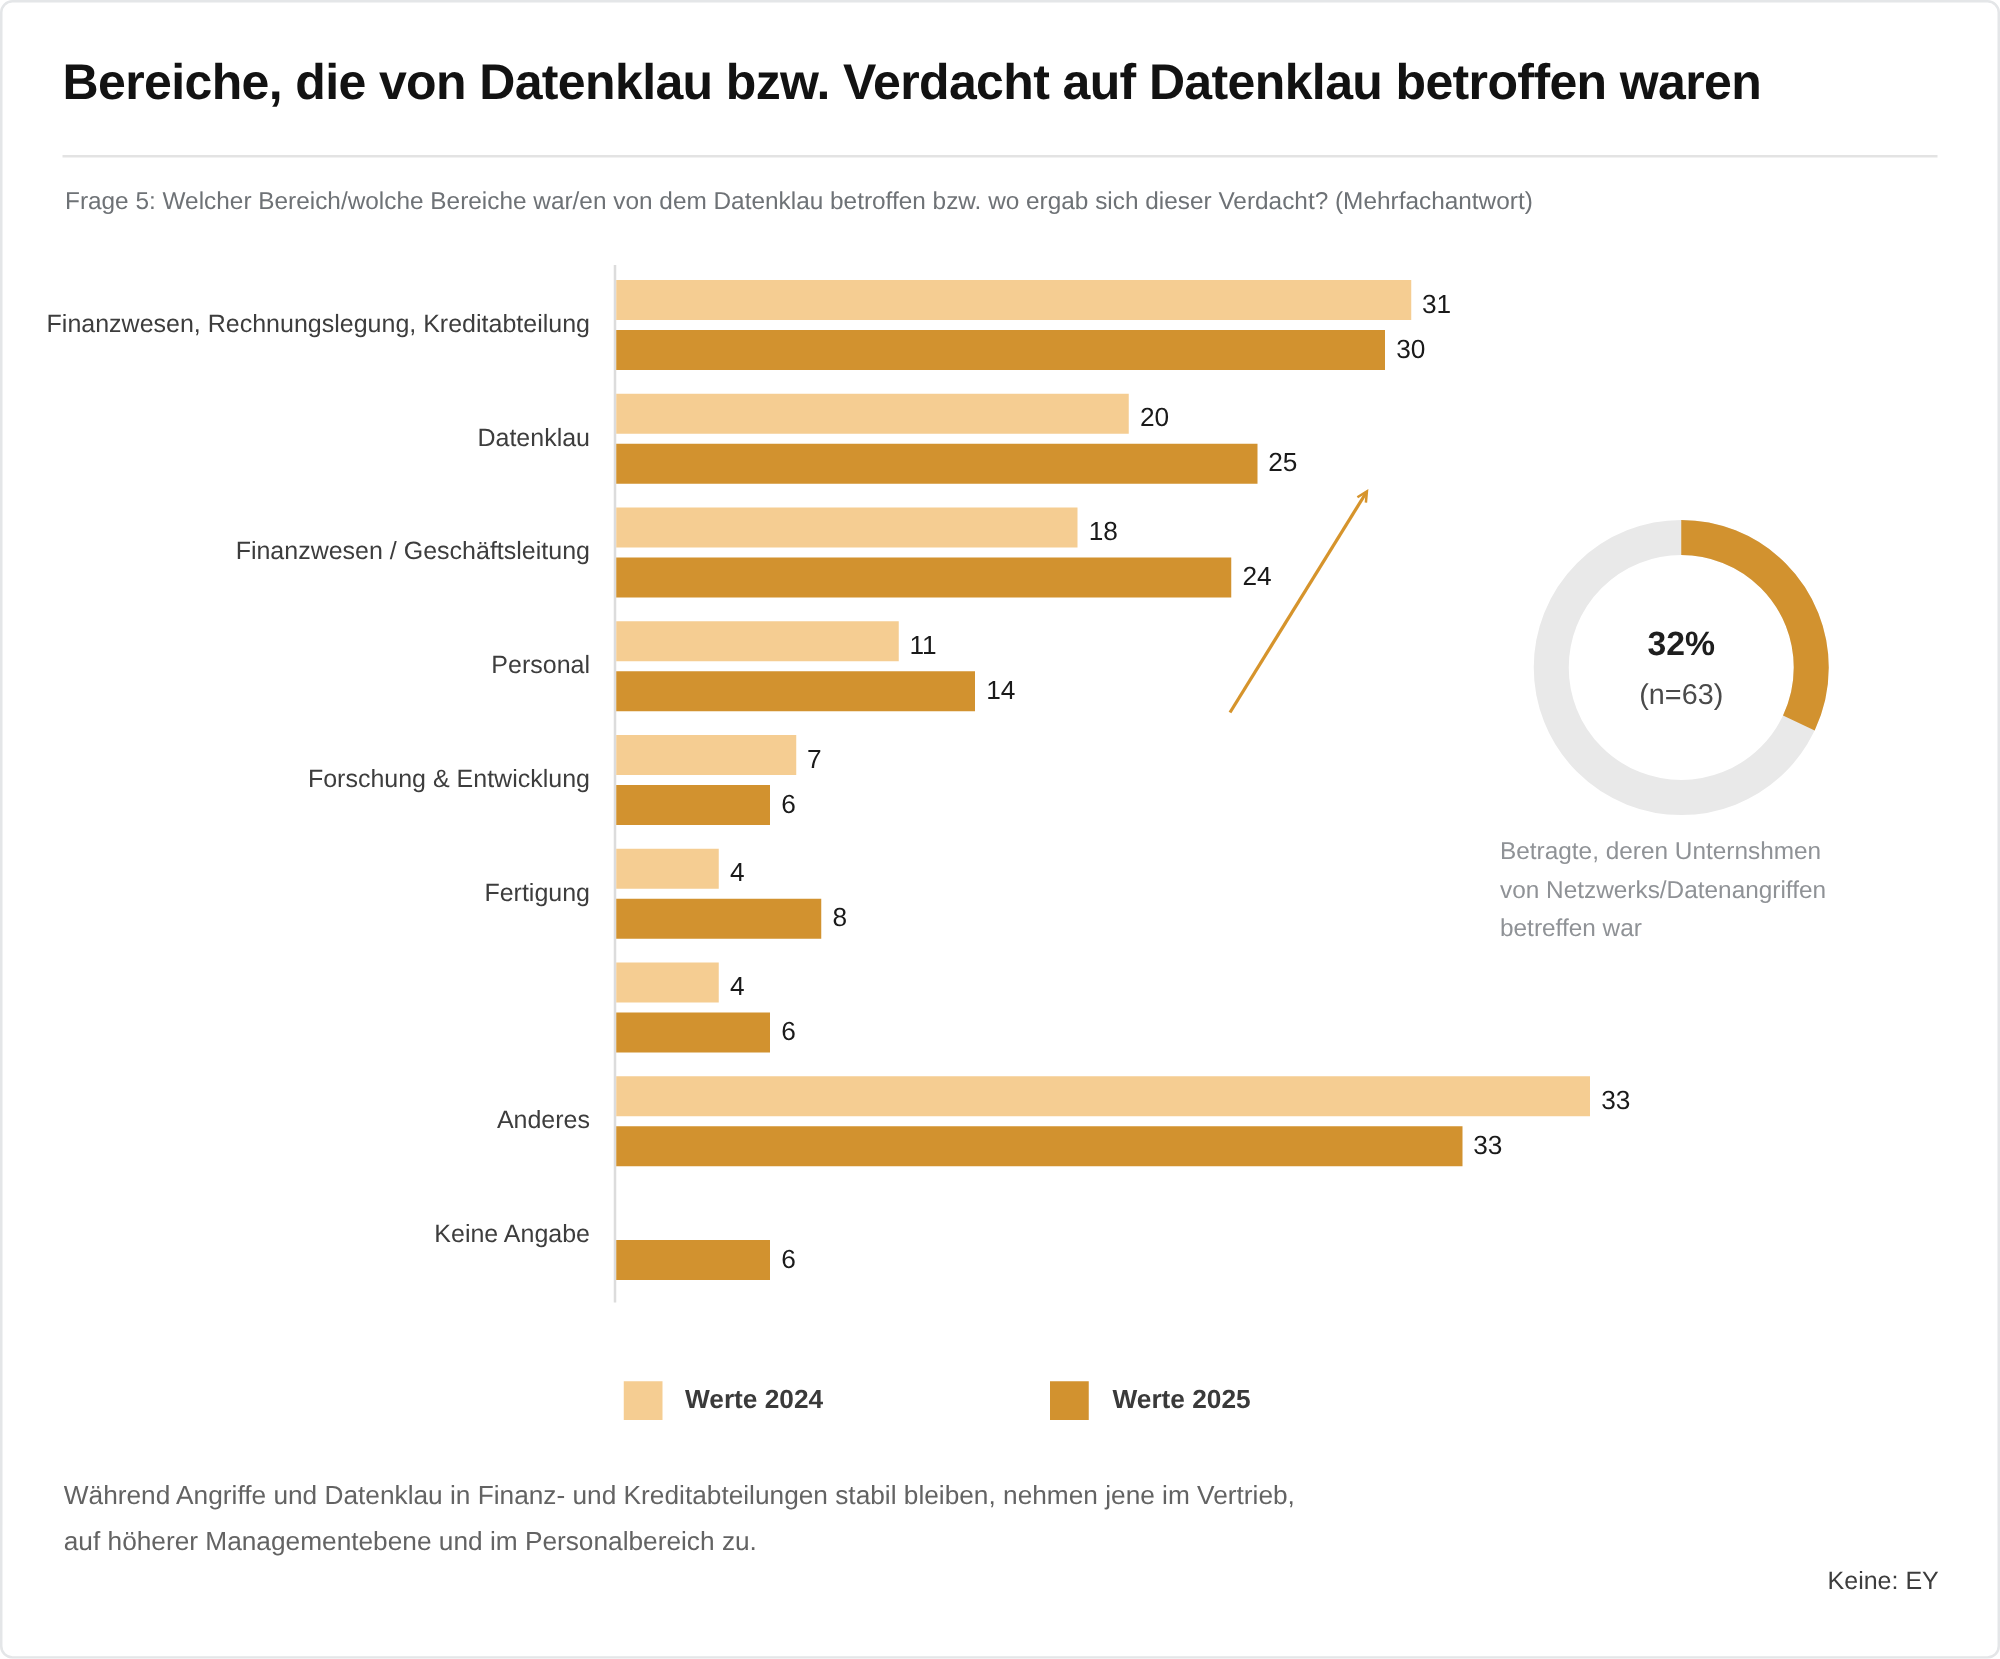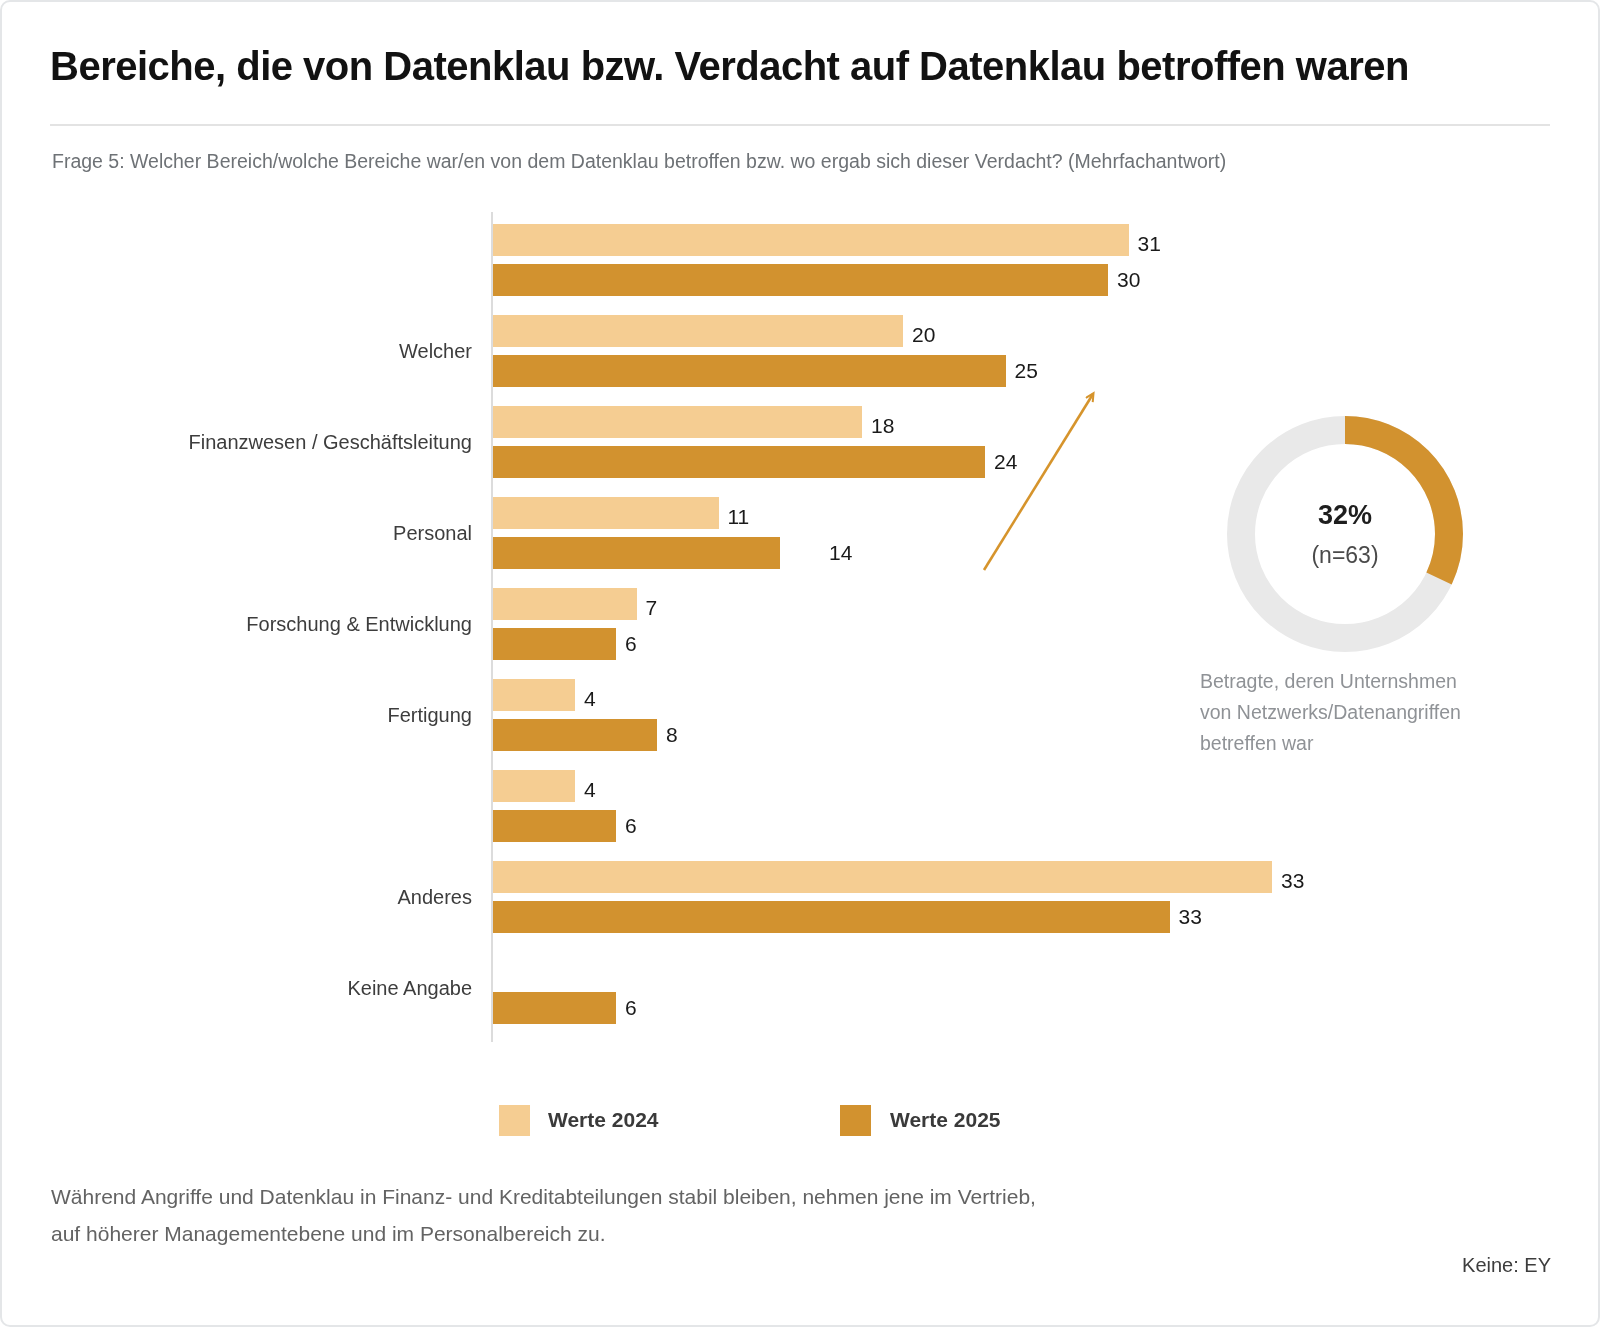"Finanzwesen, Rechnungslegung," div.cat-label { html: none -> <div>Finanzwesen, Rechnungslegung, Kreditabteilung</div> }
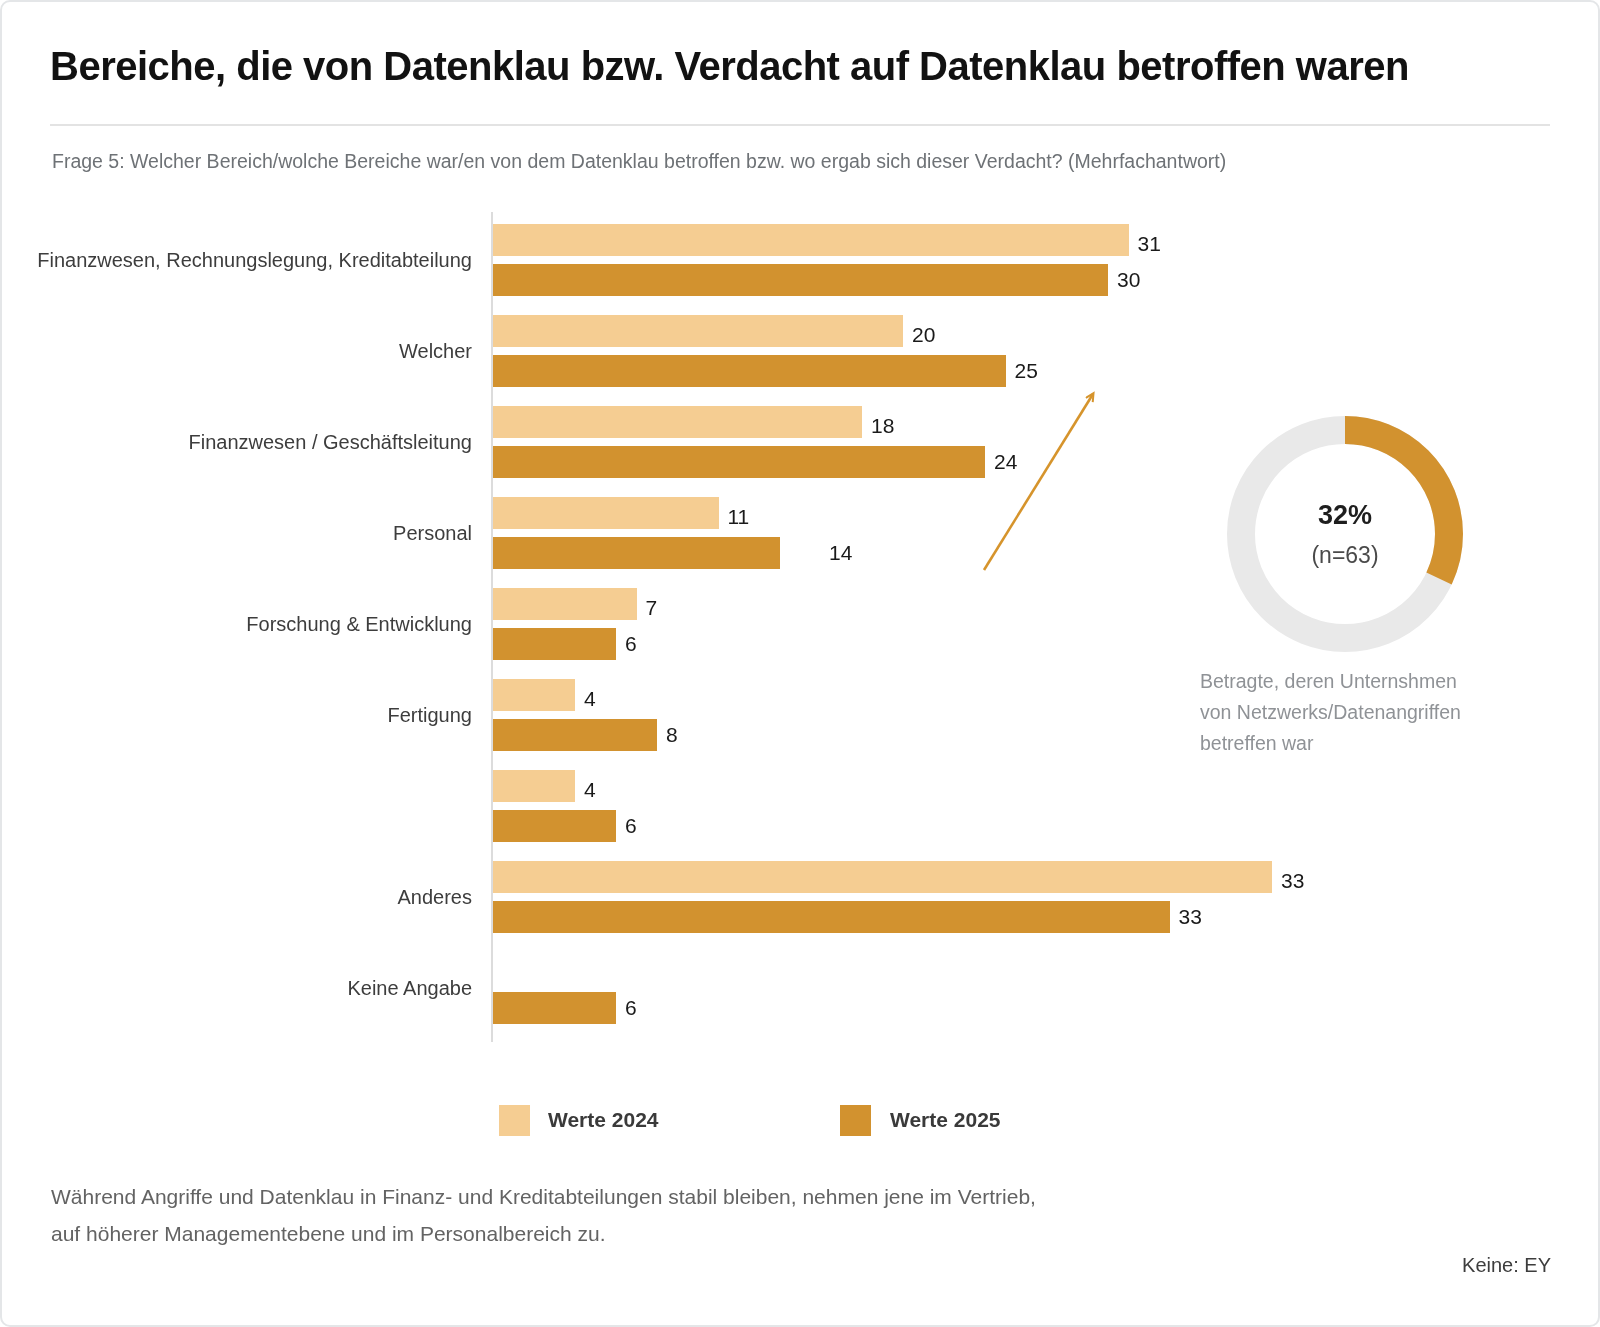"Welcher" div.cat-label { text: Welcher -> Datenklau }
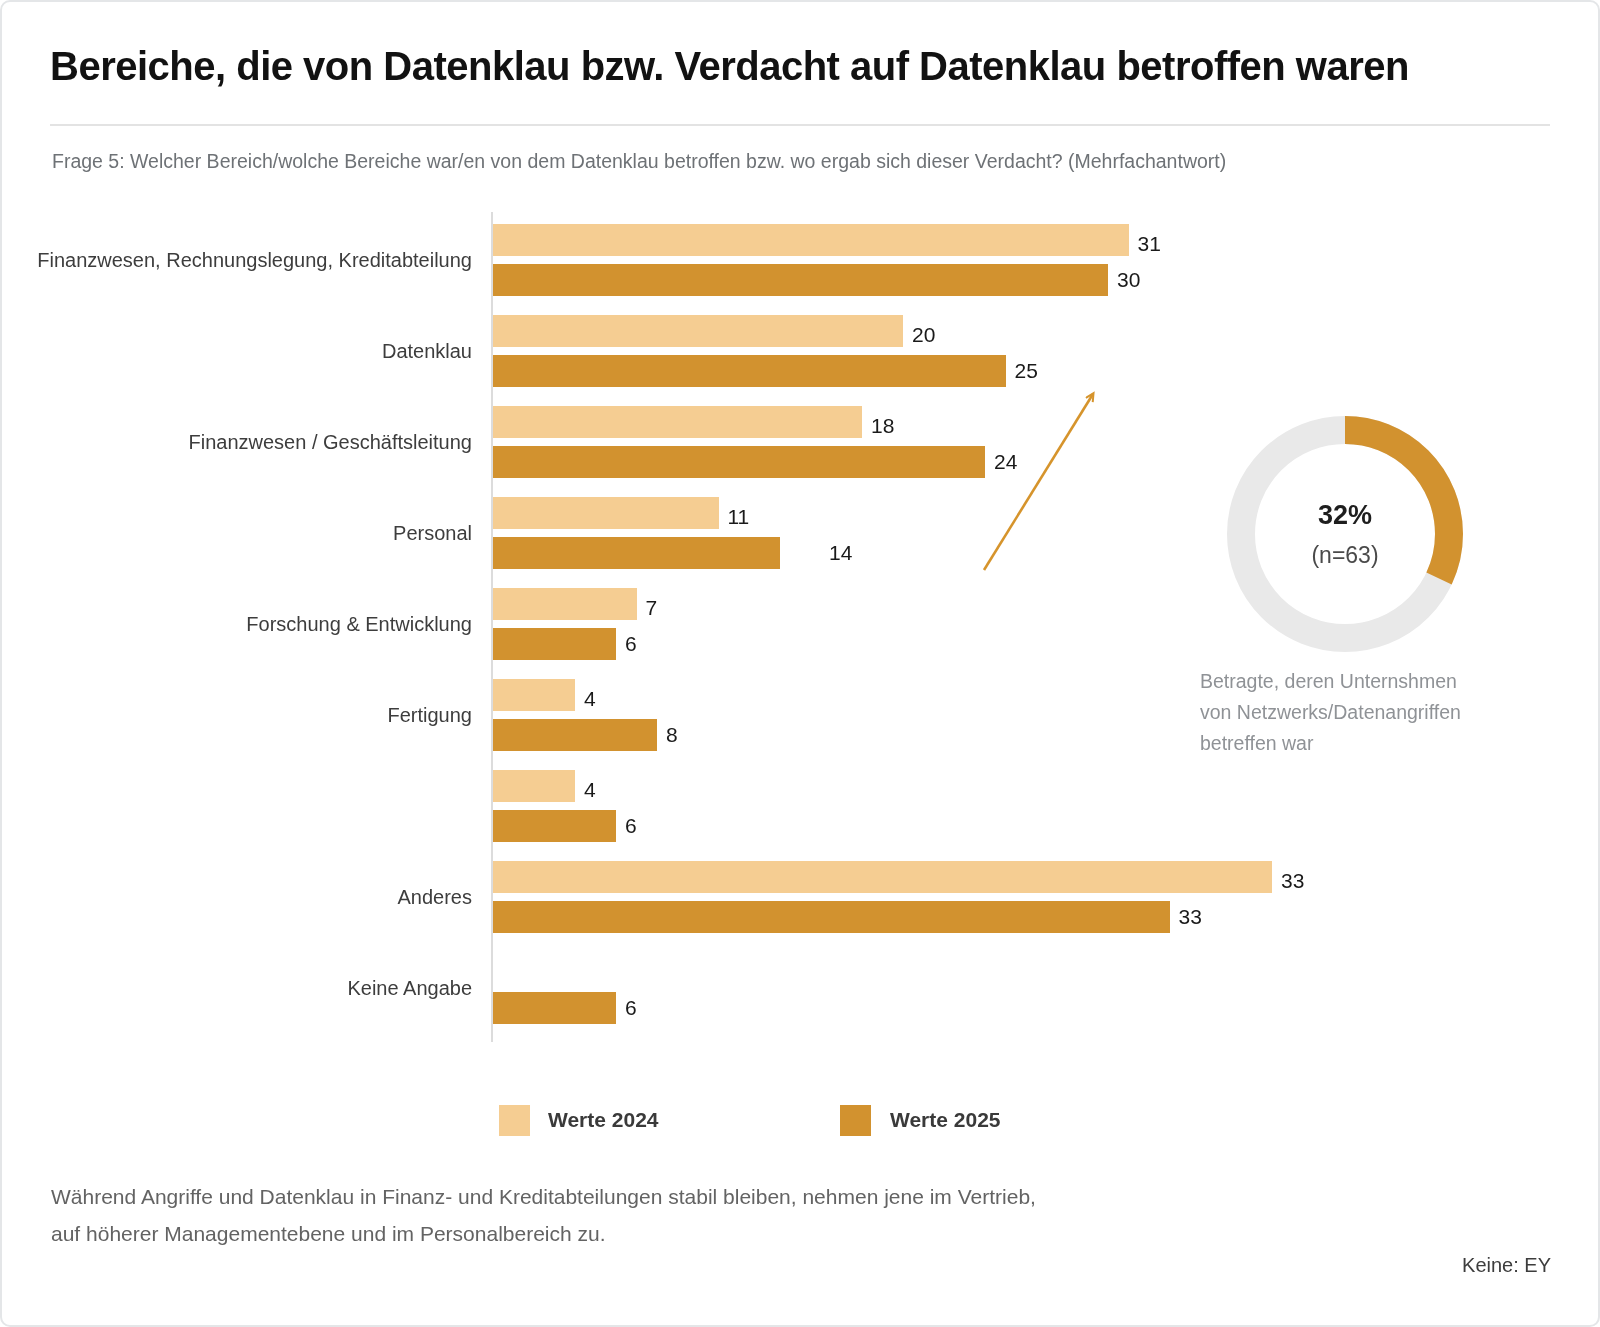"14" div.val { margin-left: 40px -> none }
